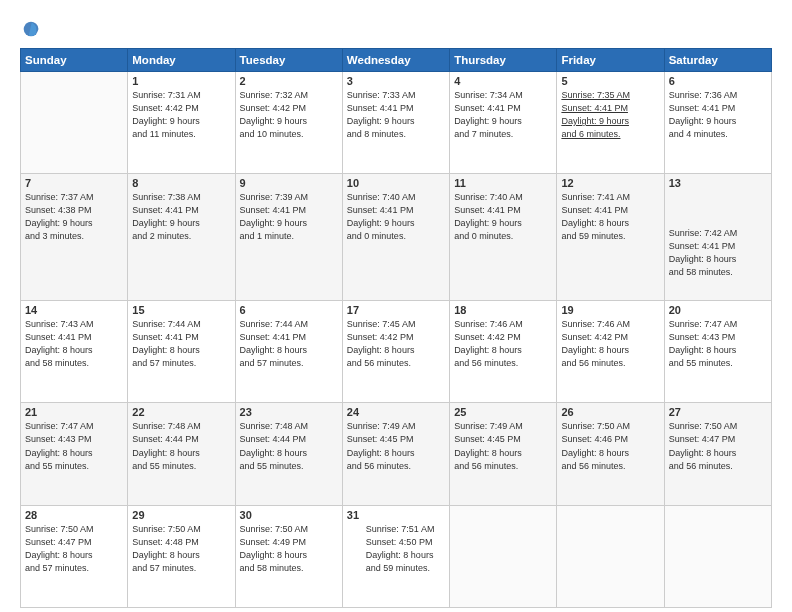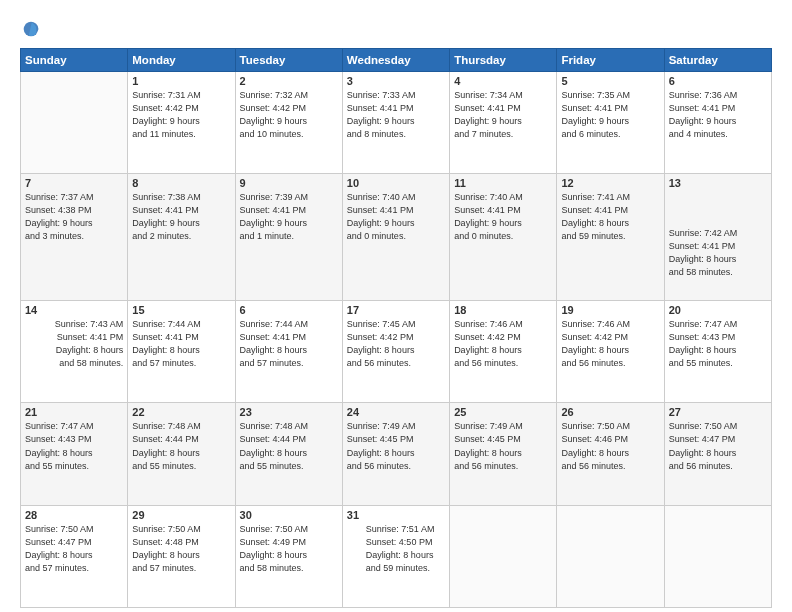"Sunrise: 7:35 AM" div.day-info { text-decoration: none -> underline }
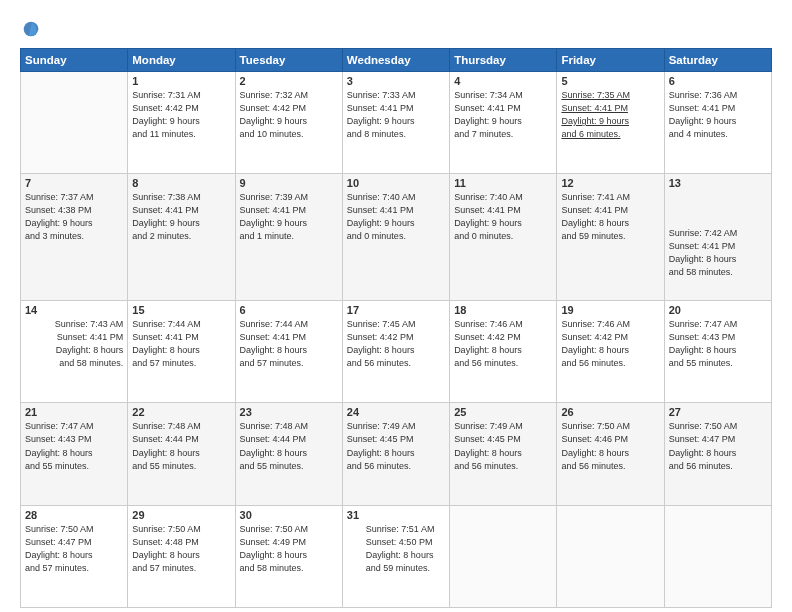"Sunrise: 7:43 AM" div.day-info { text-align: right -> none }
